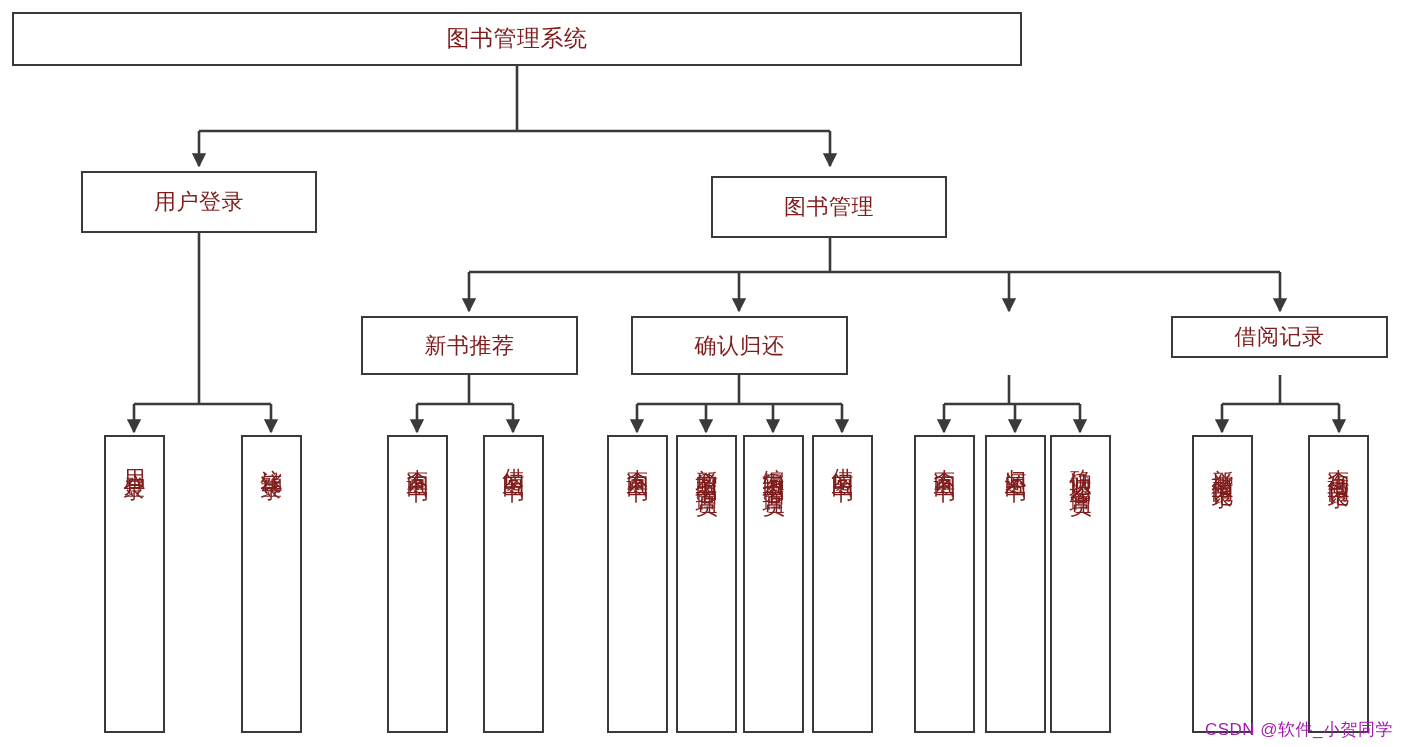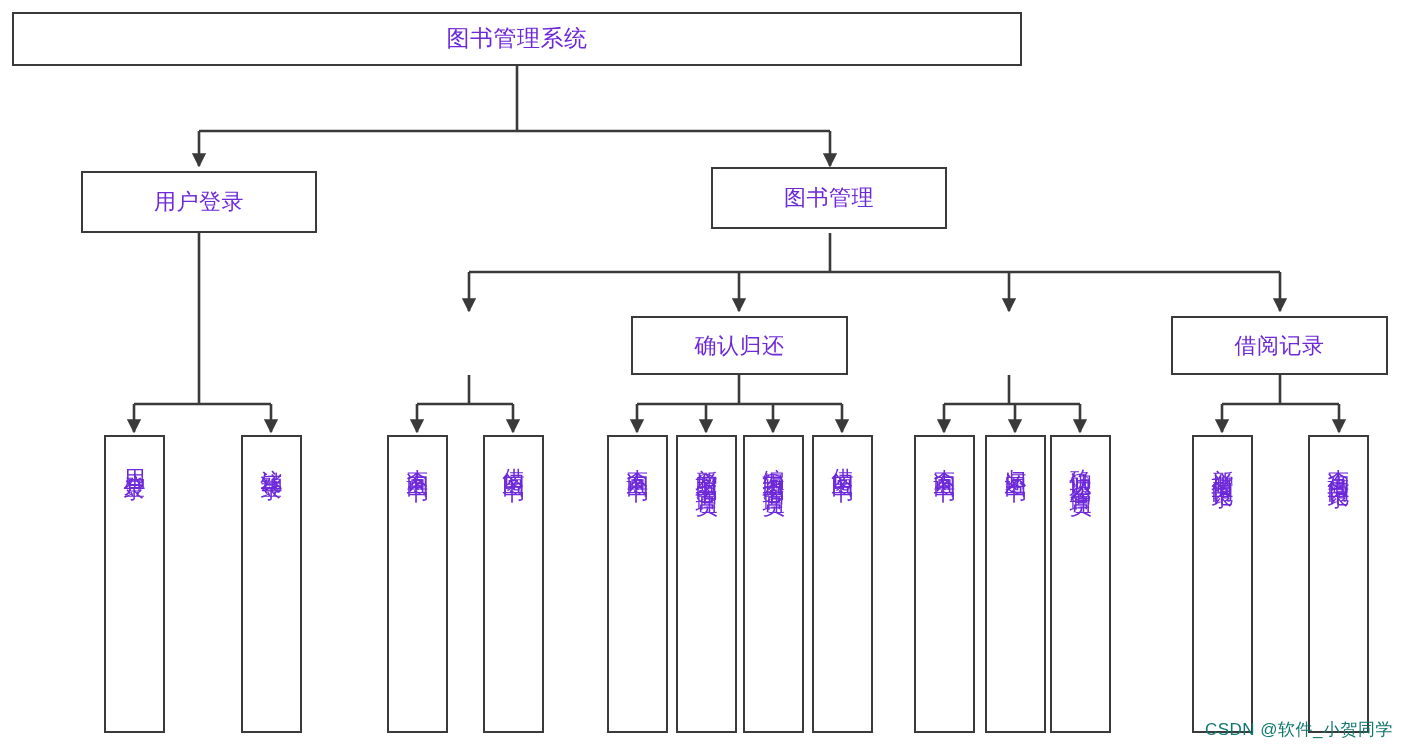"图书管理系统" .node { color: #6d28d9 -> #7f1d1d }
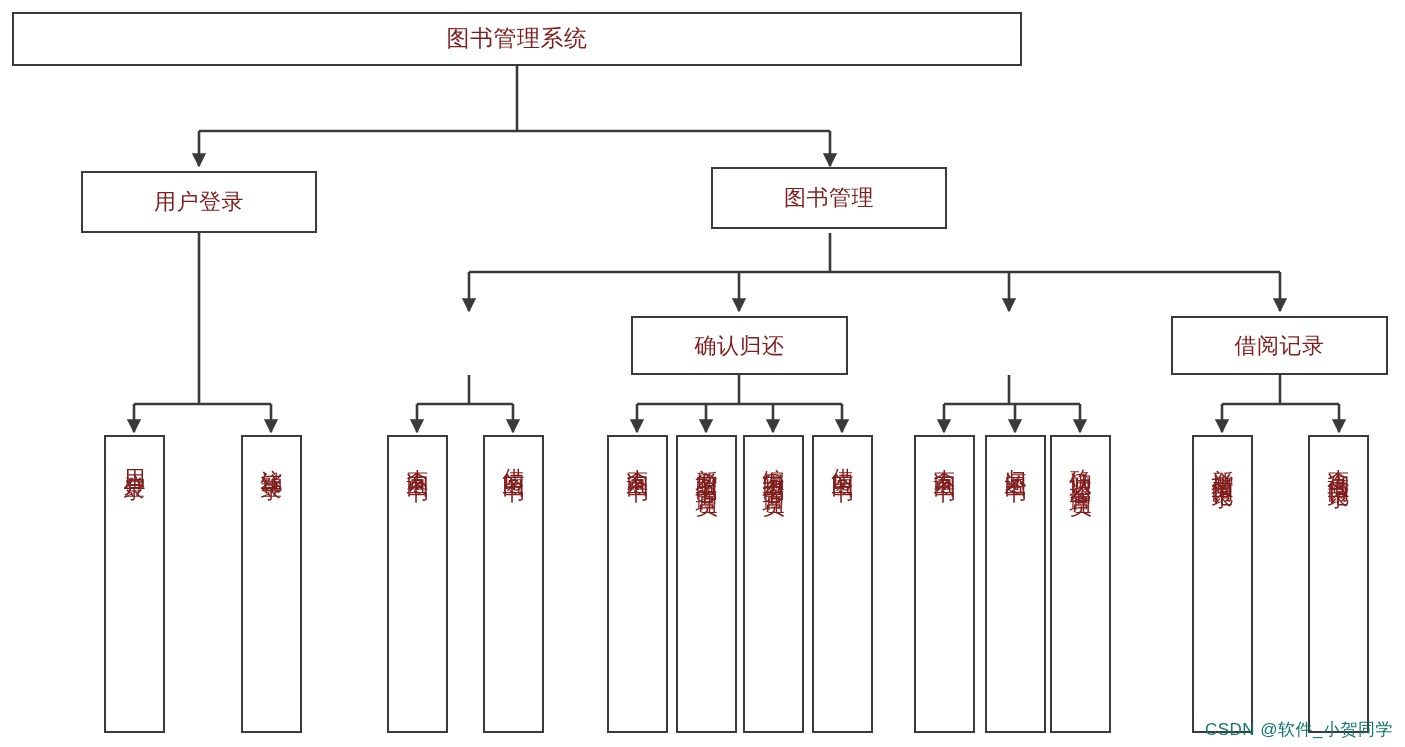"图书管理" div.node { top: 167px -> 176px }
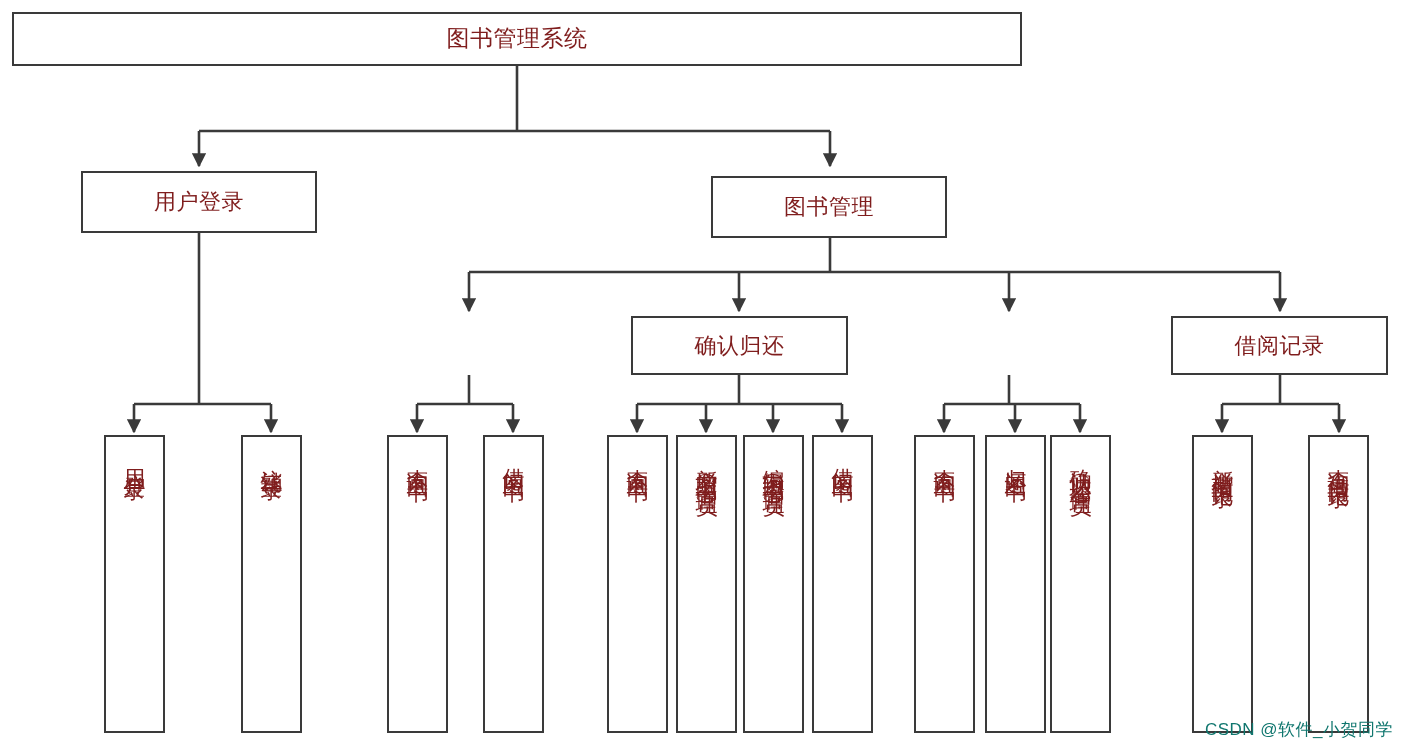"新书推荐" div.node { html: none -> <div> <span>新书推荐</span> </div> }
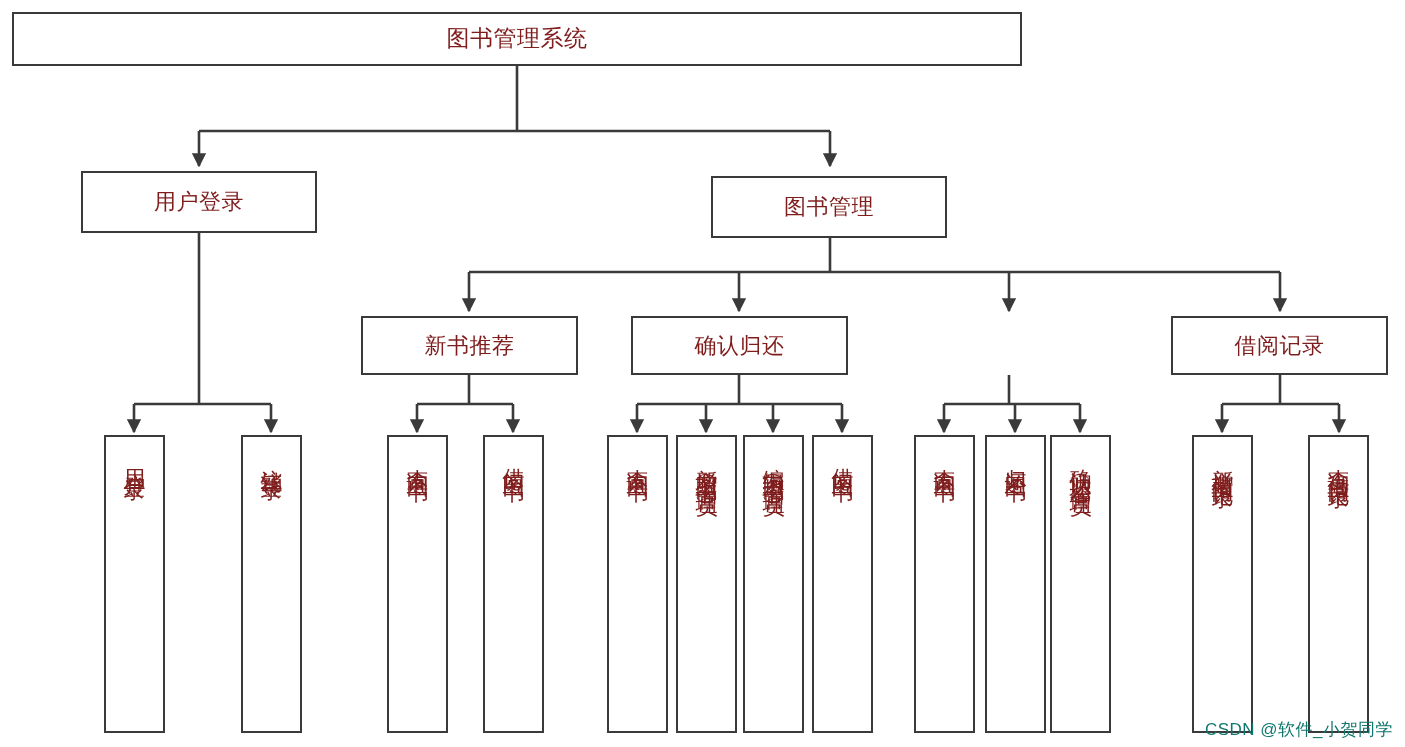"借阅记录" div.node { height: 59px -> 42px }
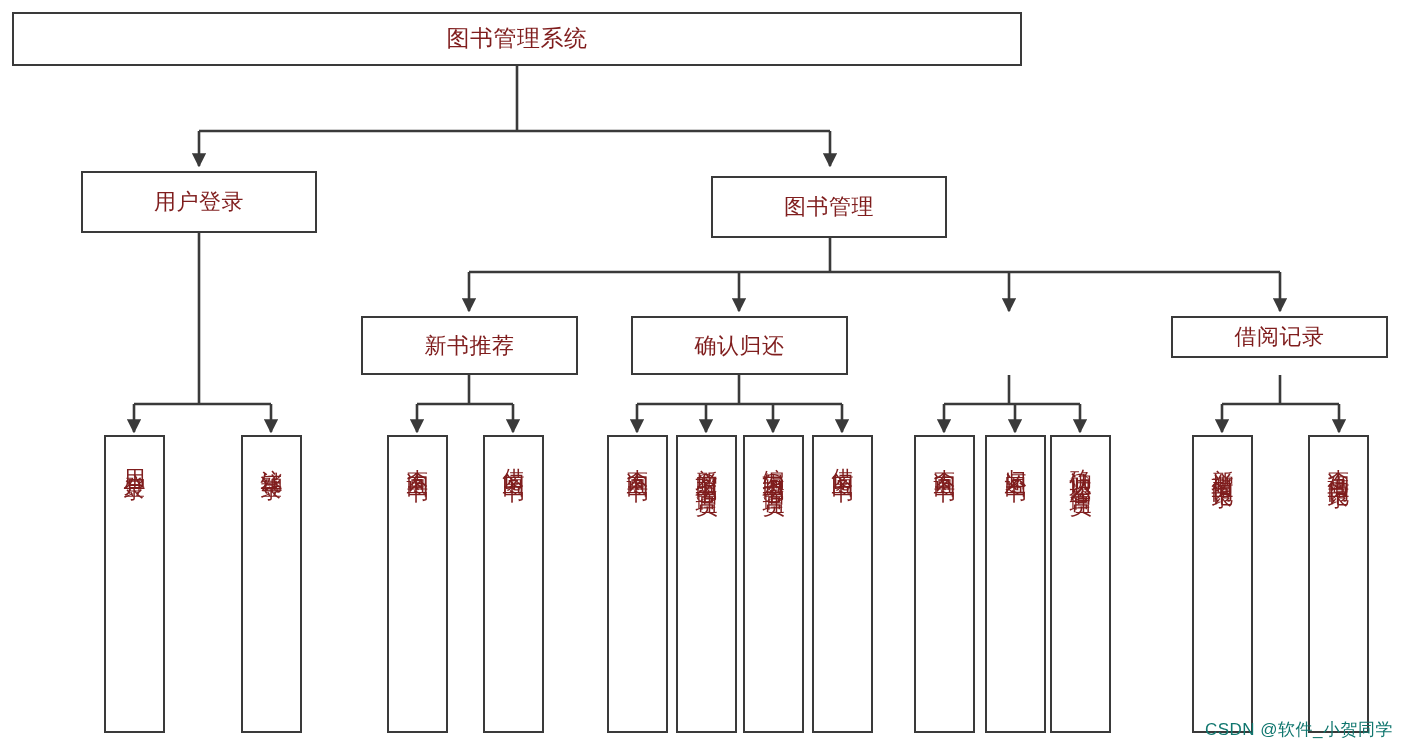"CSDN @软件_小贺同学" #watermark { color: #0f766e -> #a21caf }
